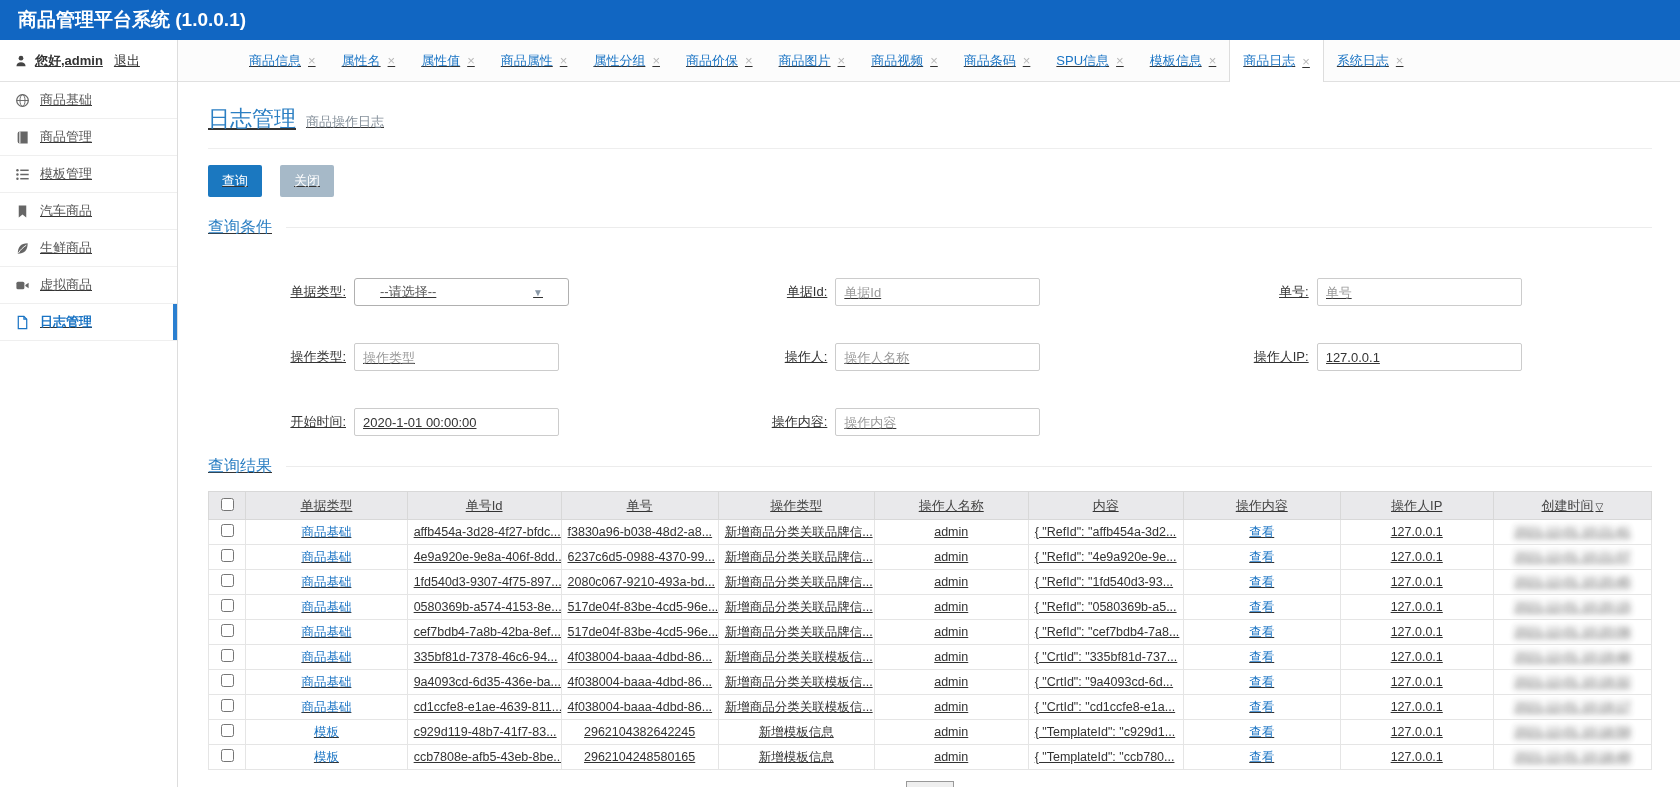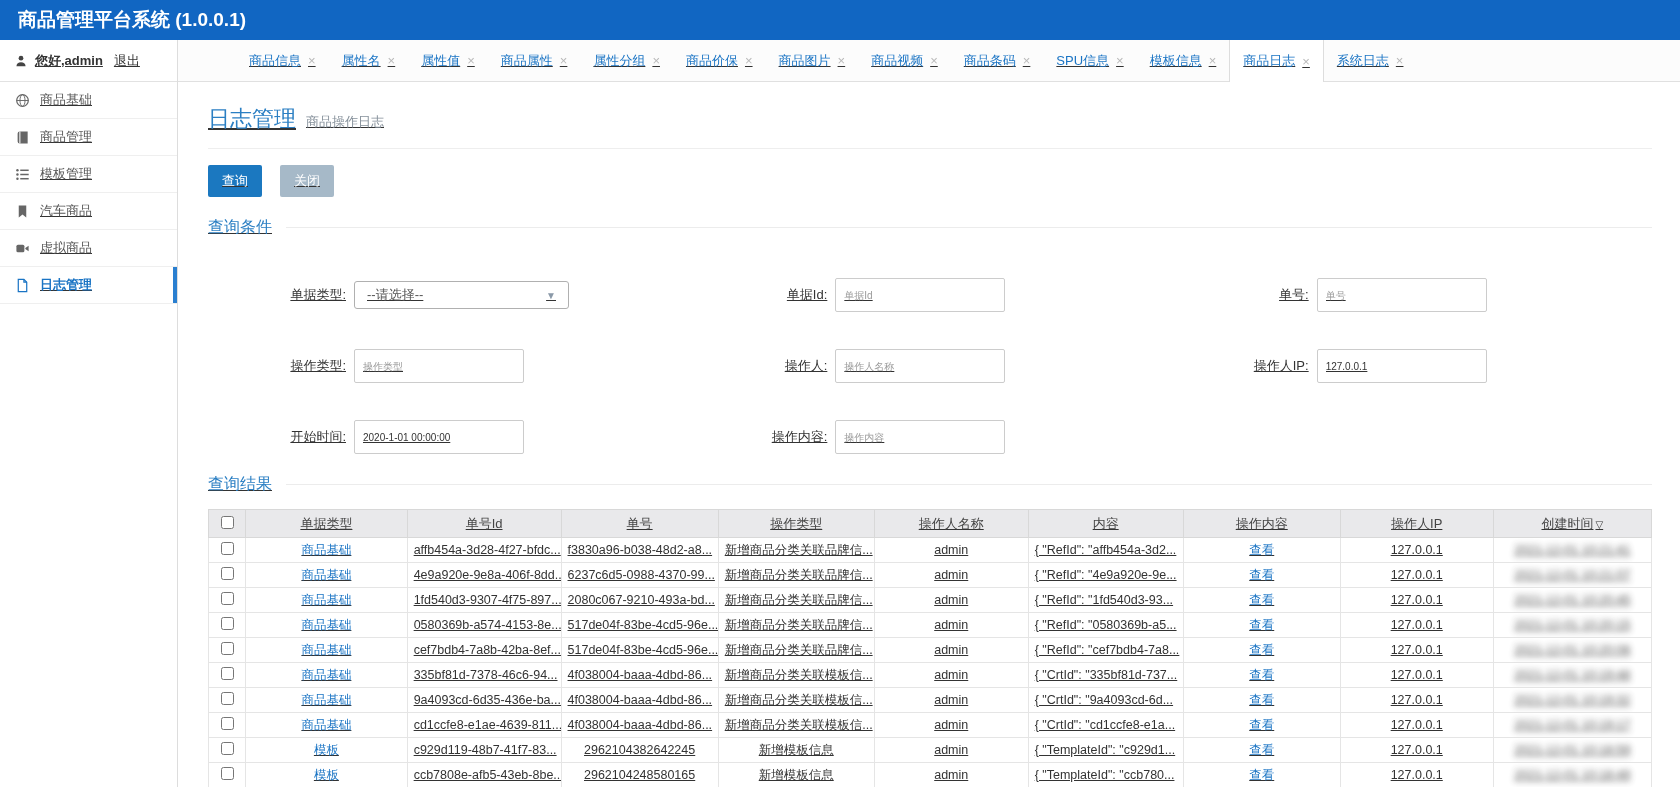"生鲜商品" div.menu-item { html: none -> <div> <span> <svg> <path></path> <path></path> </svg> </span> <span>生鲜商品</span> </div> }
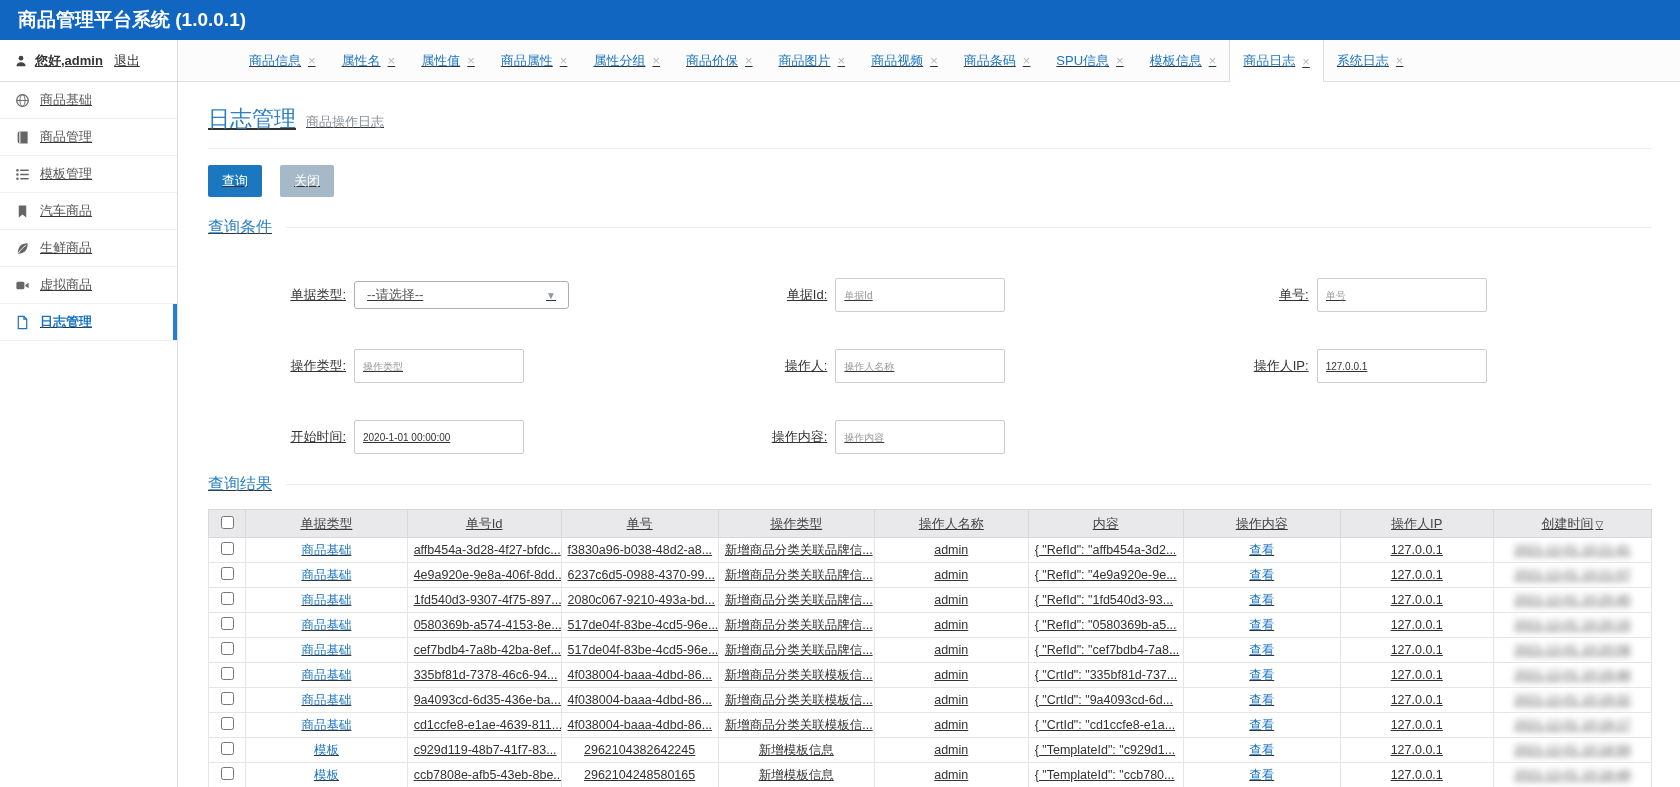"--请选择--" .select-box { padding: 0 12px -> 0 25px }
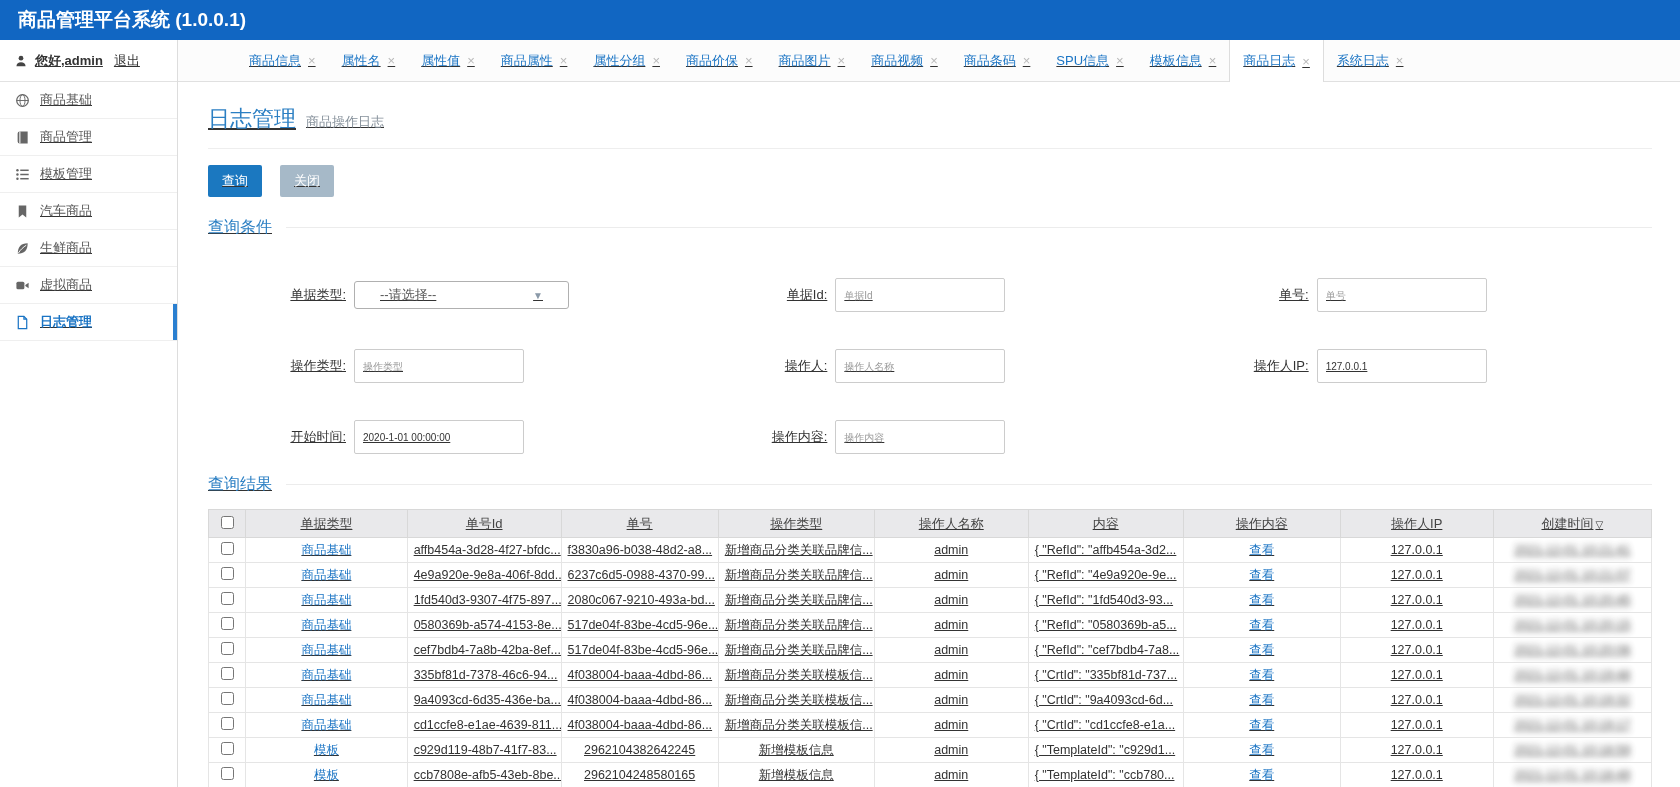"单据Id" .text-input { font-size: 10px -> 13px; padding: 16px 8px -> 1px 8px; width: 170px -> 205px }
